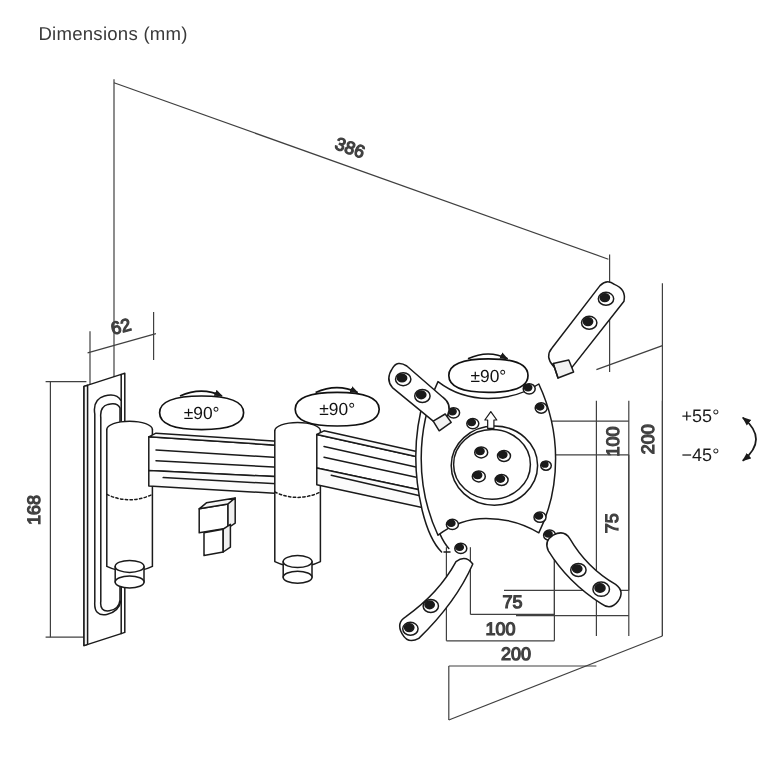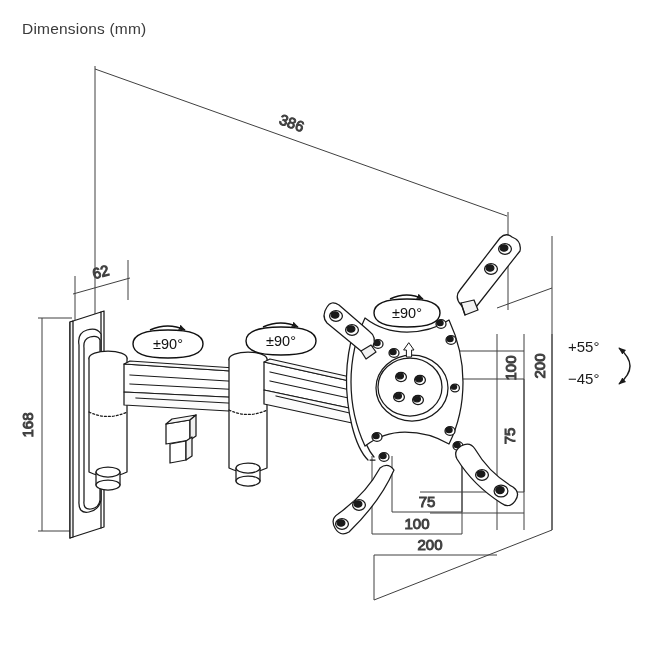"Dimensions (mm)" #diagram-title { left: 22px -> 32px }
